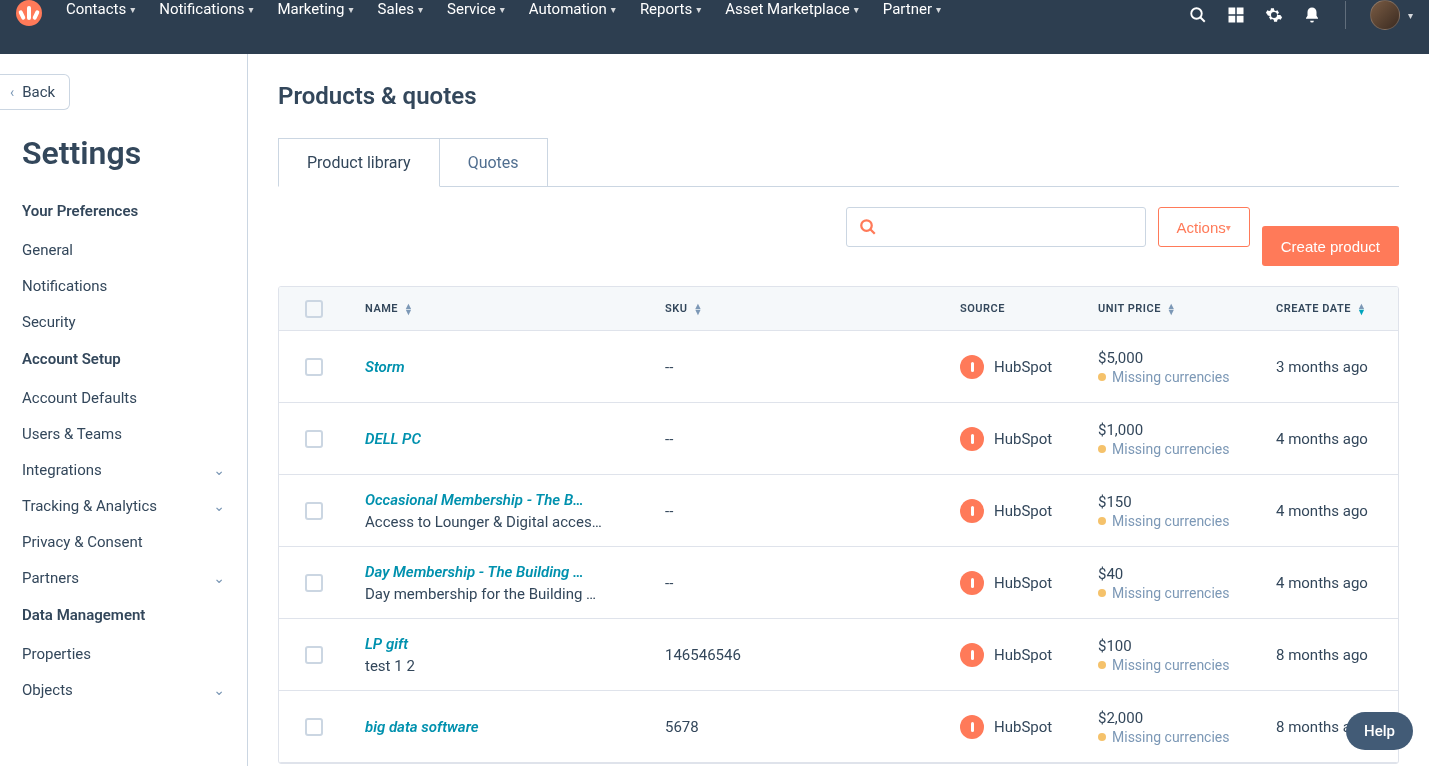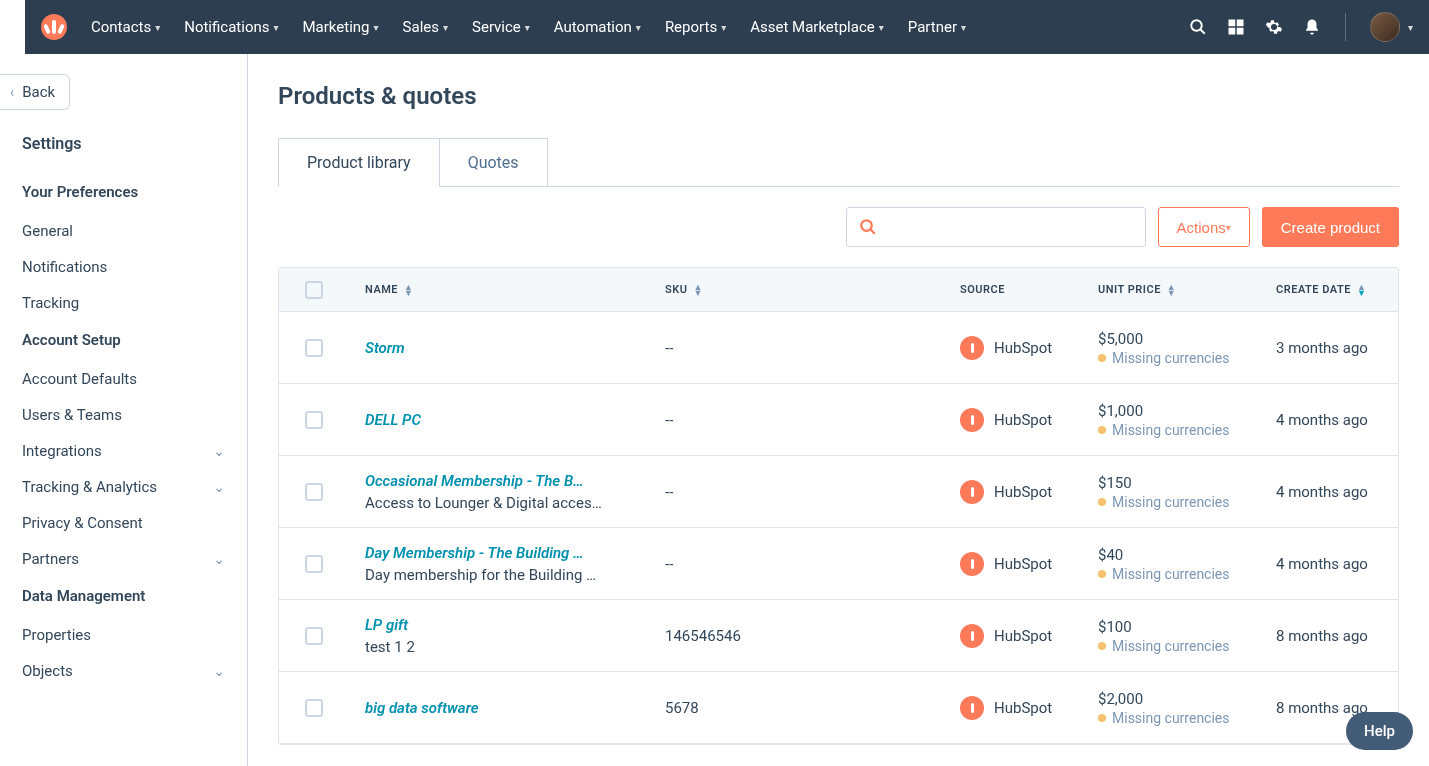"Contacts" .top-nav { align-items: center -> flex-start; margin-left: 25px -> none }
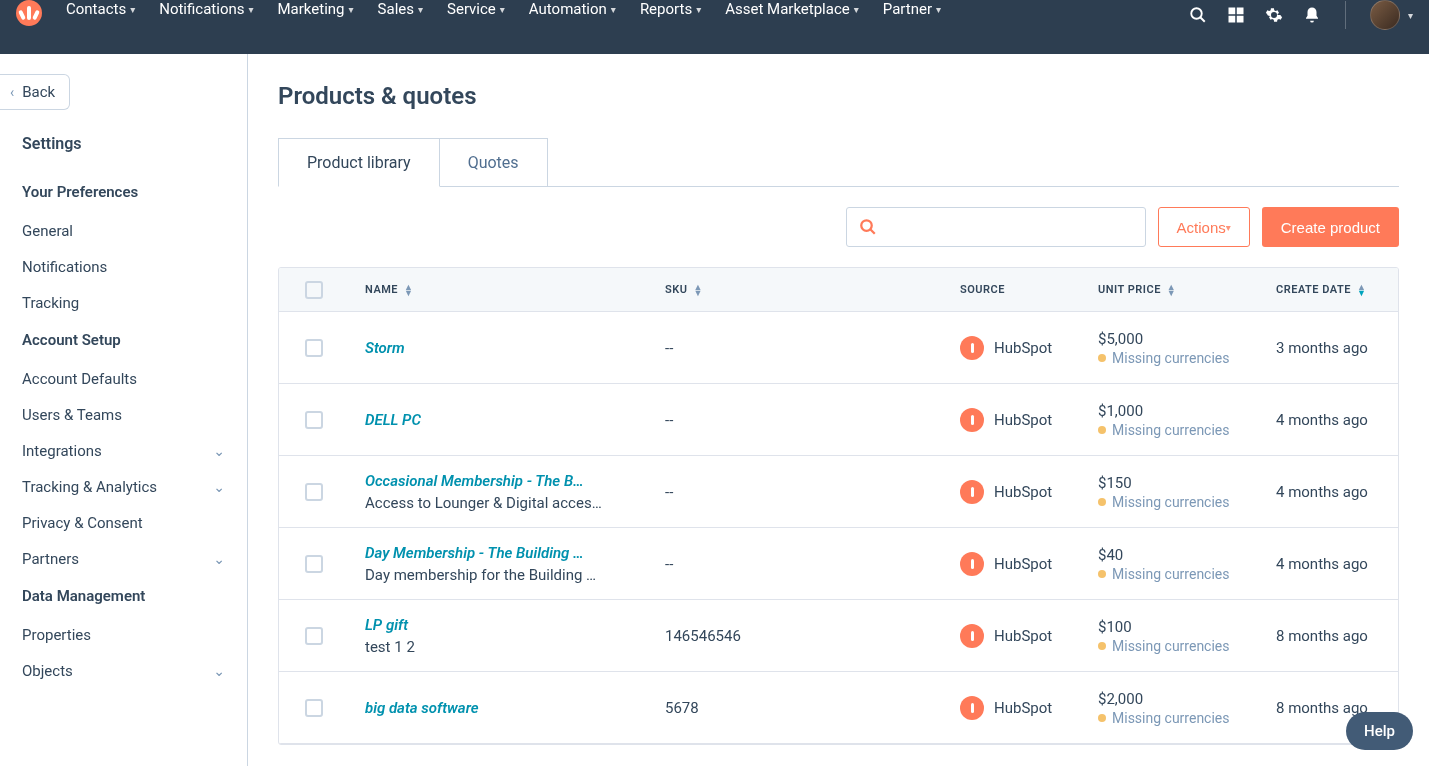"Settings" .settings-title { font-size: 16px -> 32px }
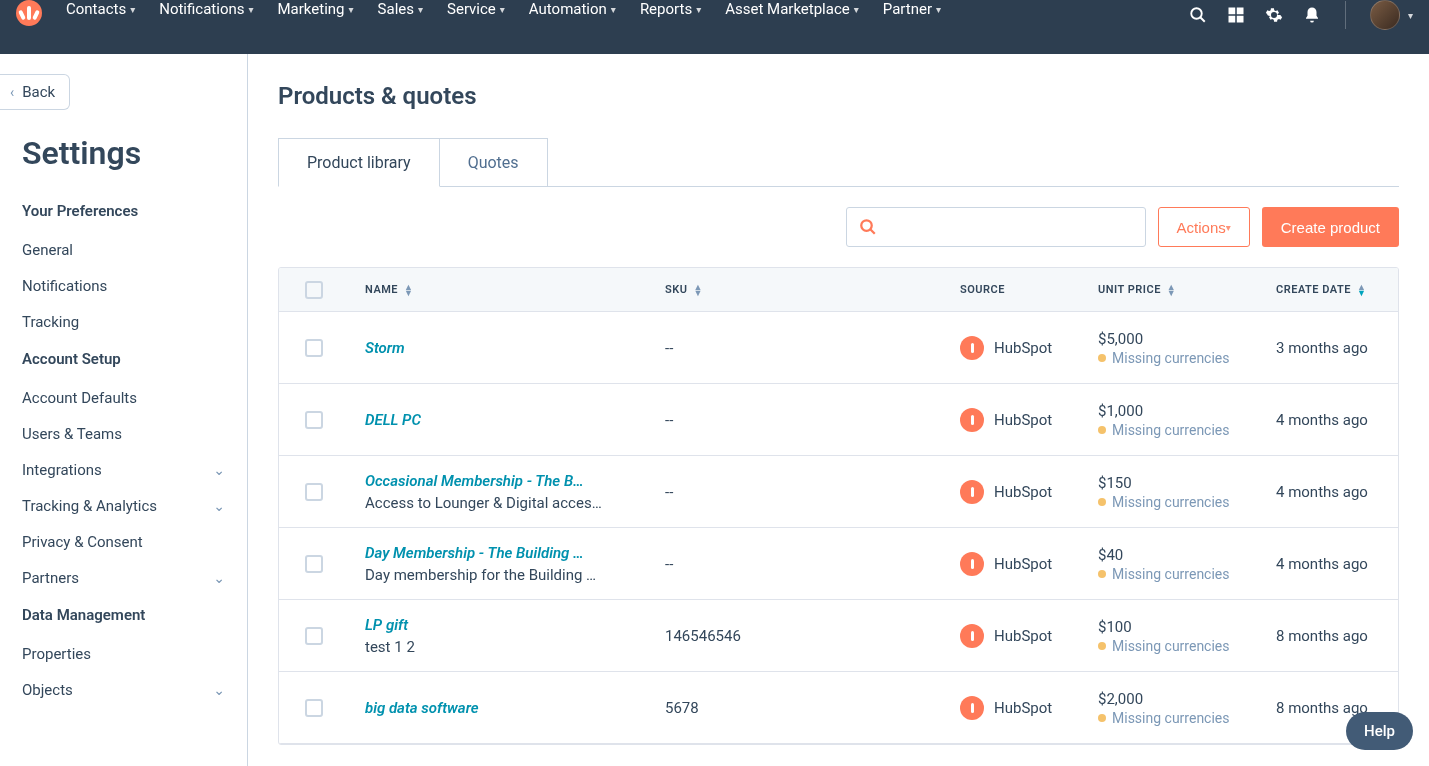"Create product" .btn-pri { margin-top: none -> 19px }
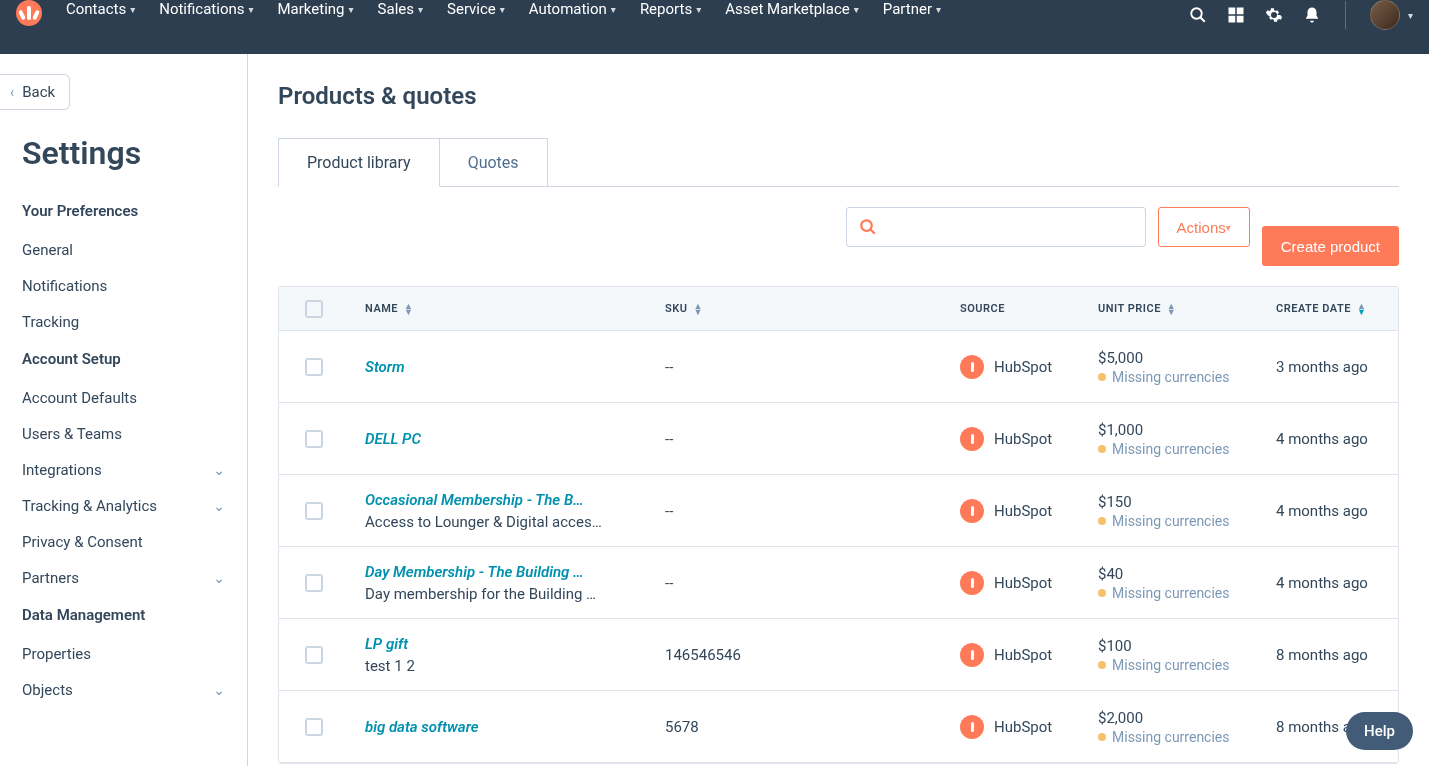"Tracking" span { text: Tracking -> Security }
